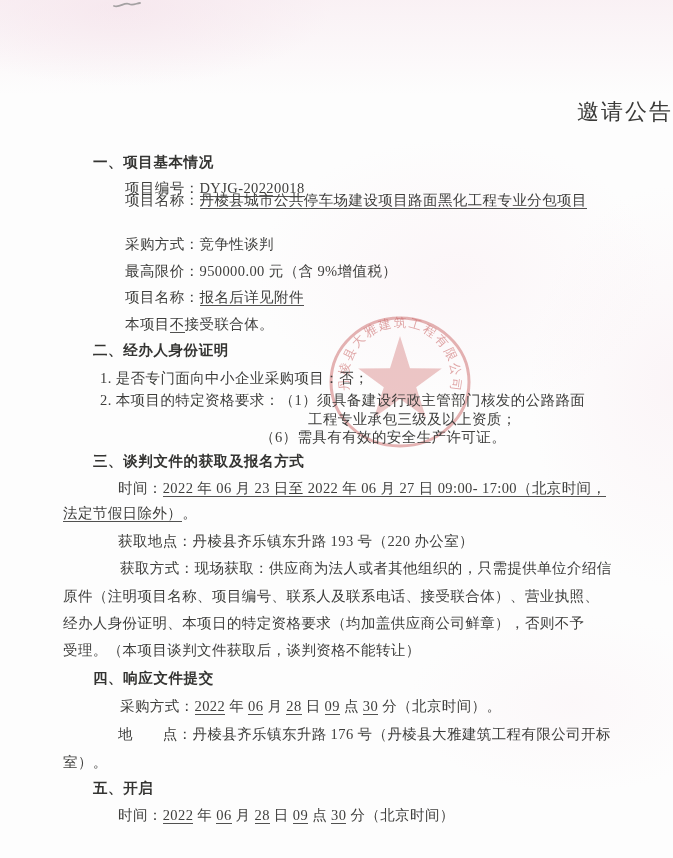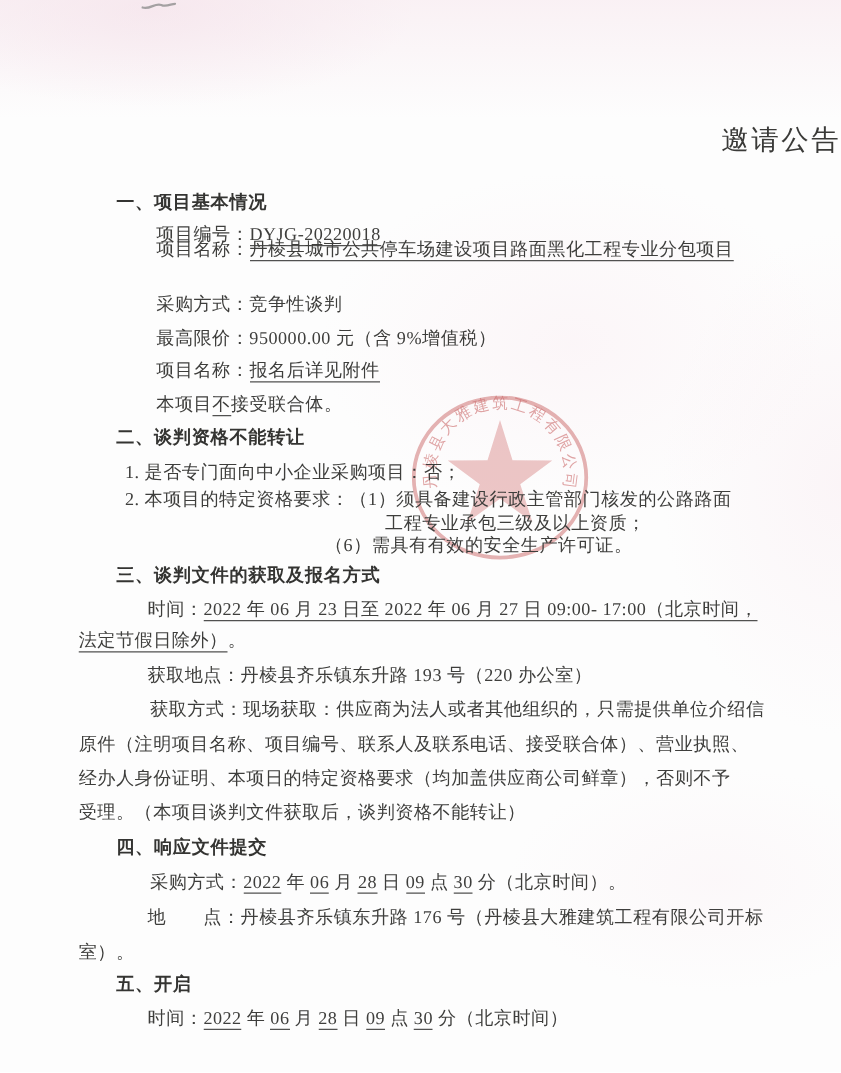"二、谈判资格不能转让" div.ln { text: 谈判资格不能转让 -> 经办人身份证明 }
